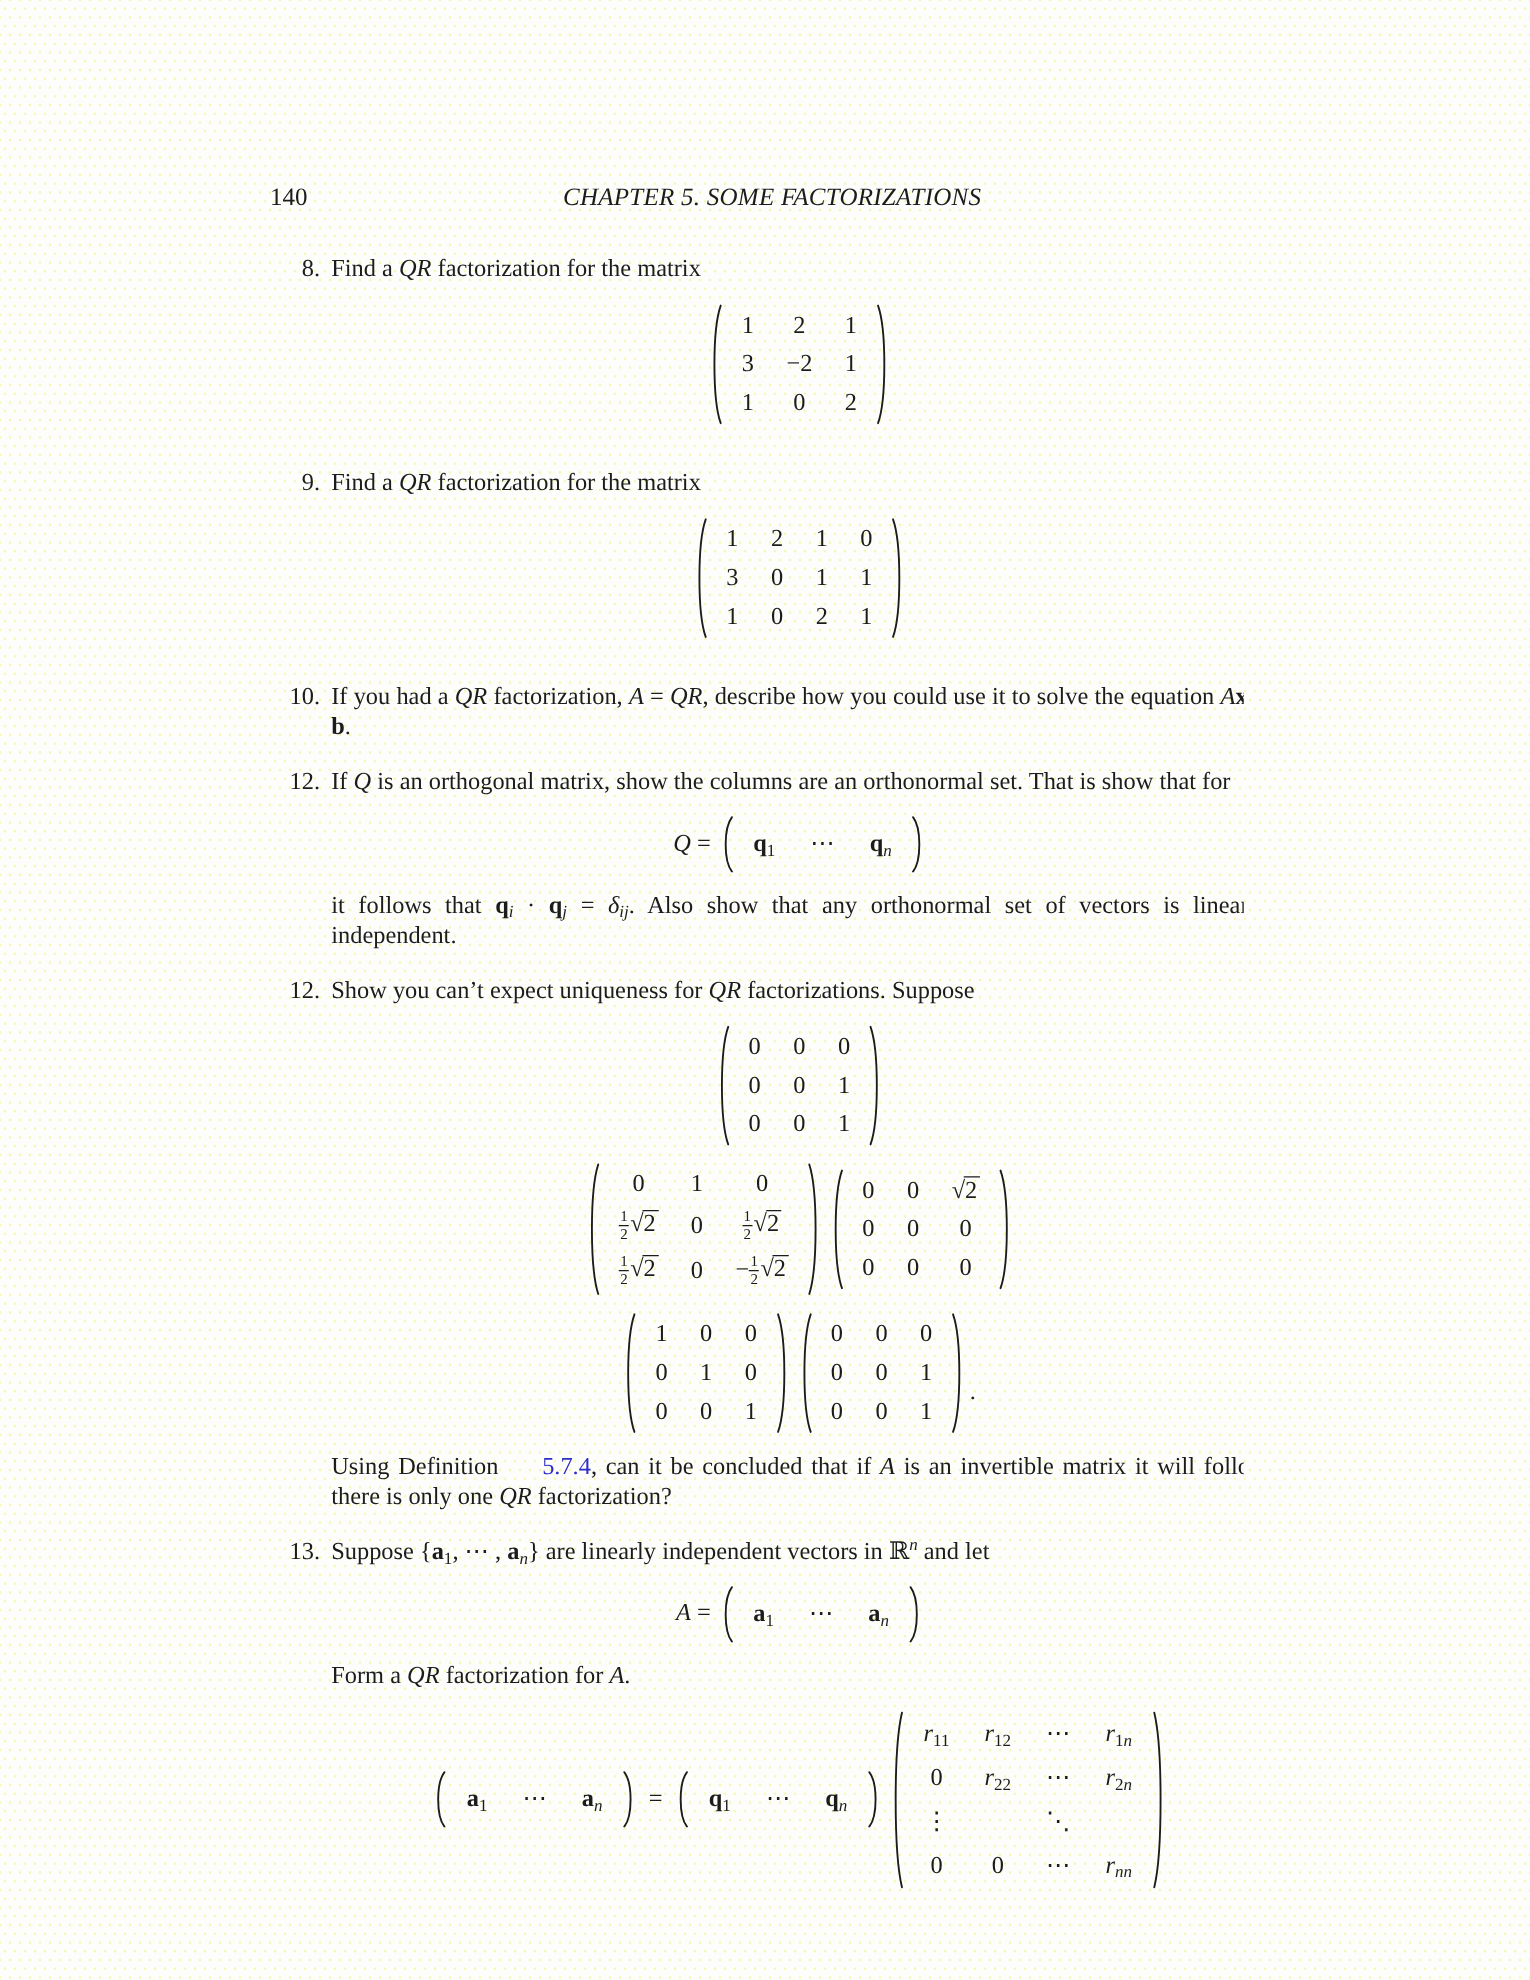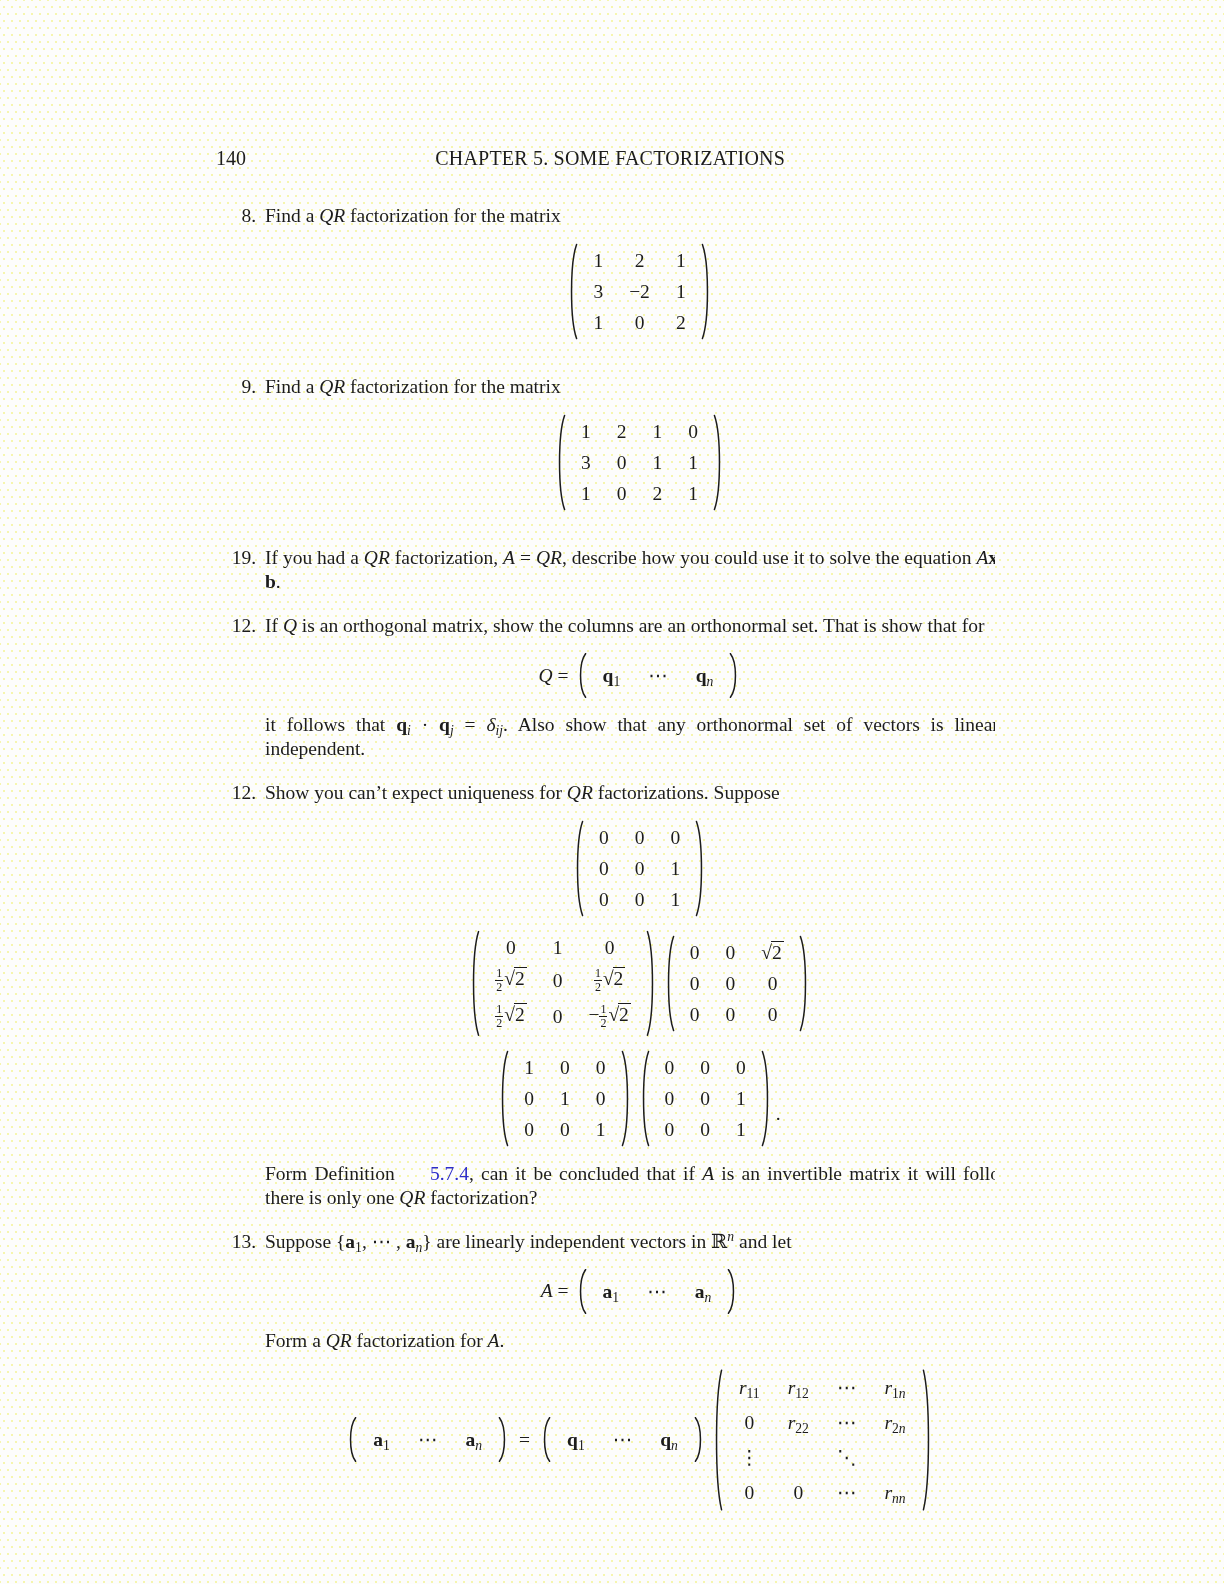"CHAPTER 5. SOME FACTORIZATIONS" .chap { font-style: none -> italic }
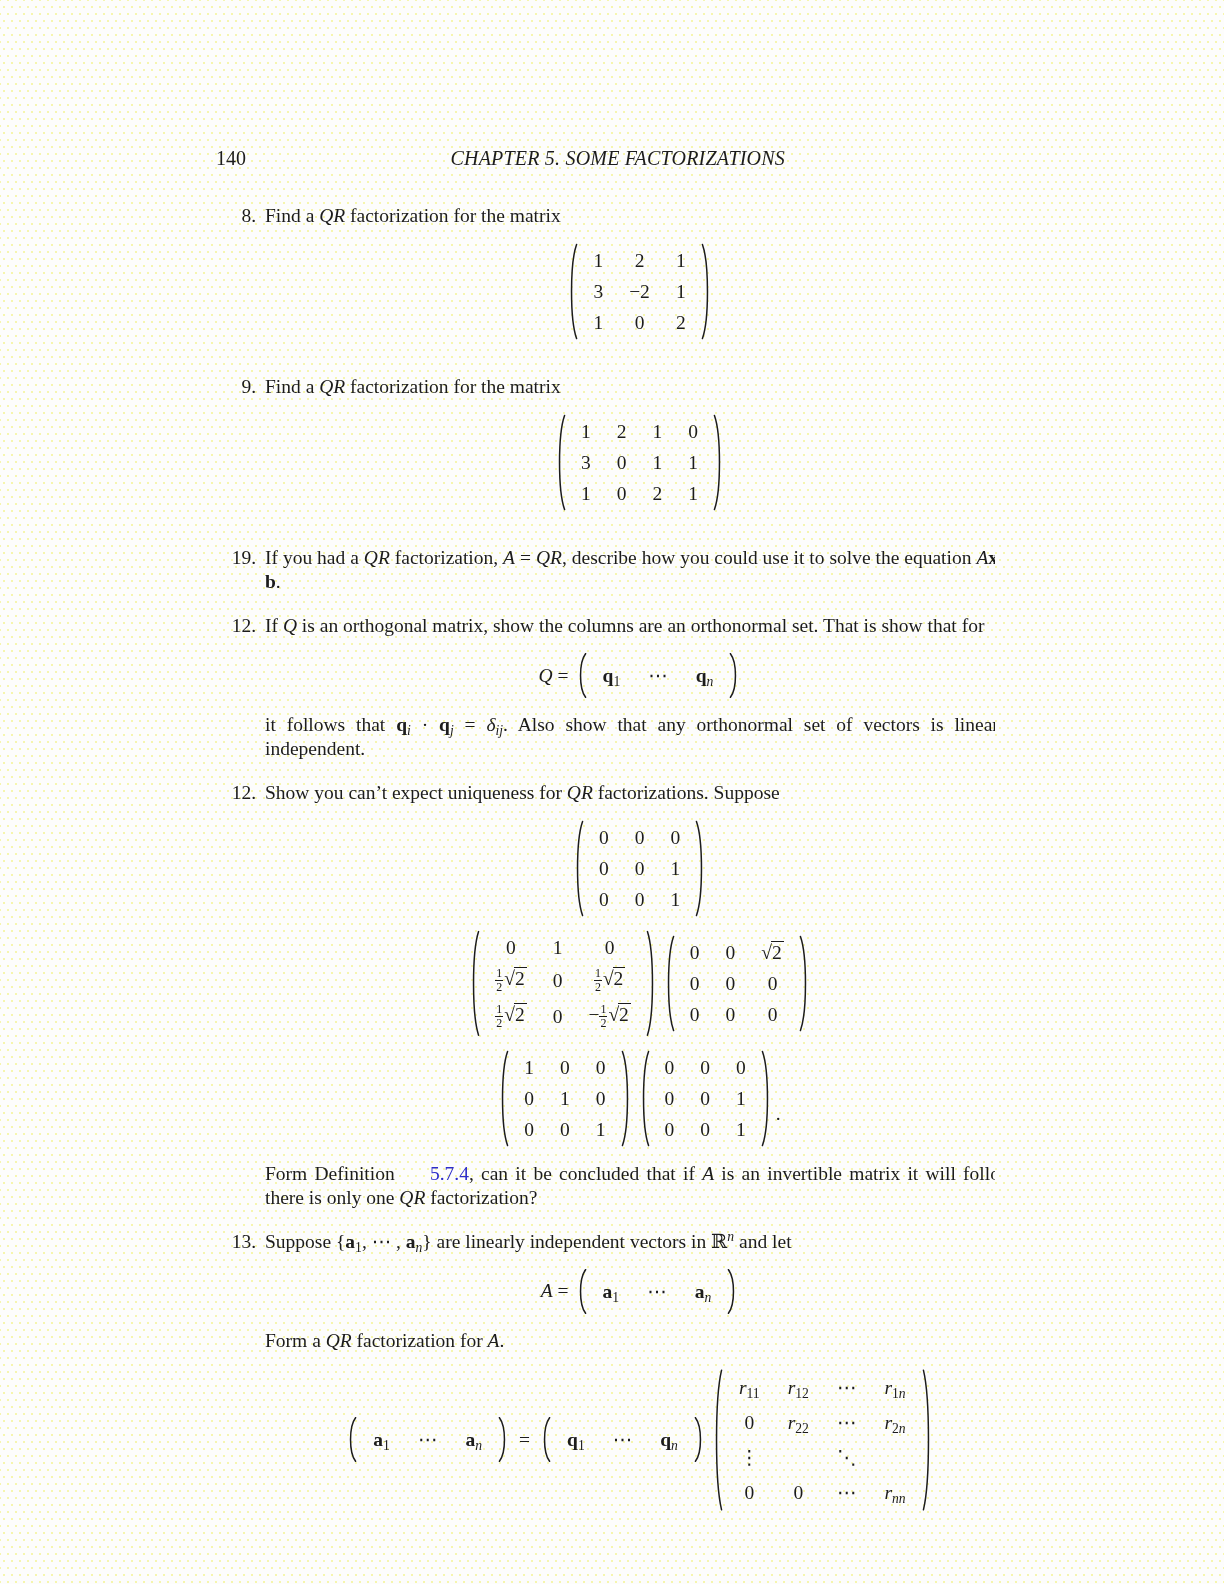"19." span.ilabel { text: 19 -> 10 }
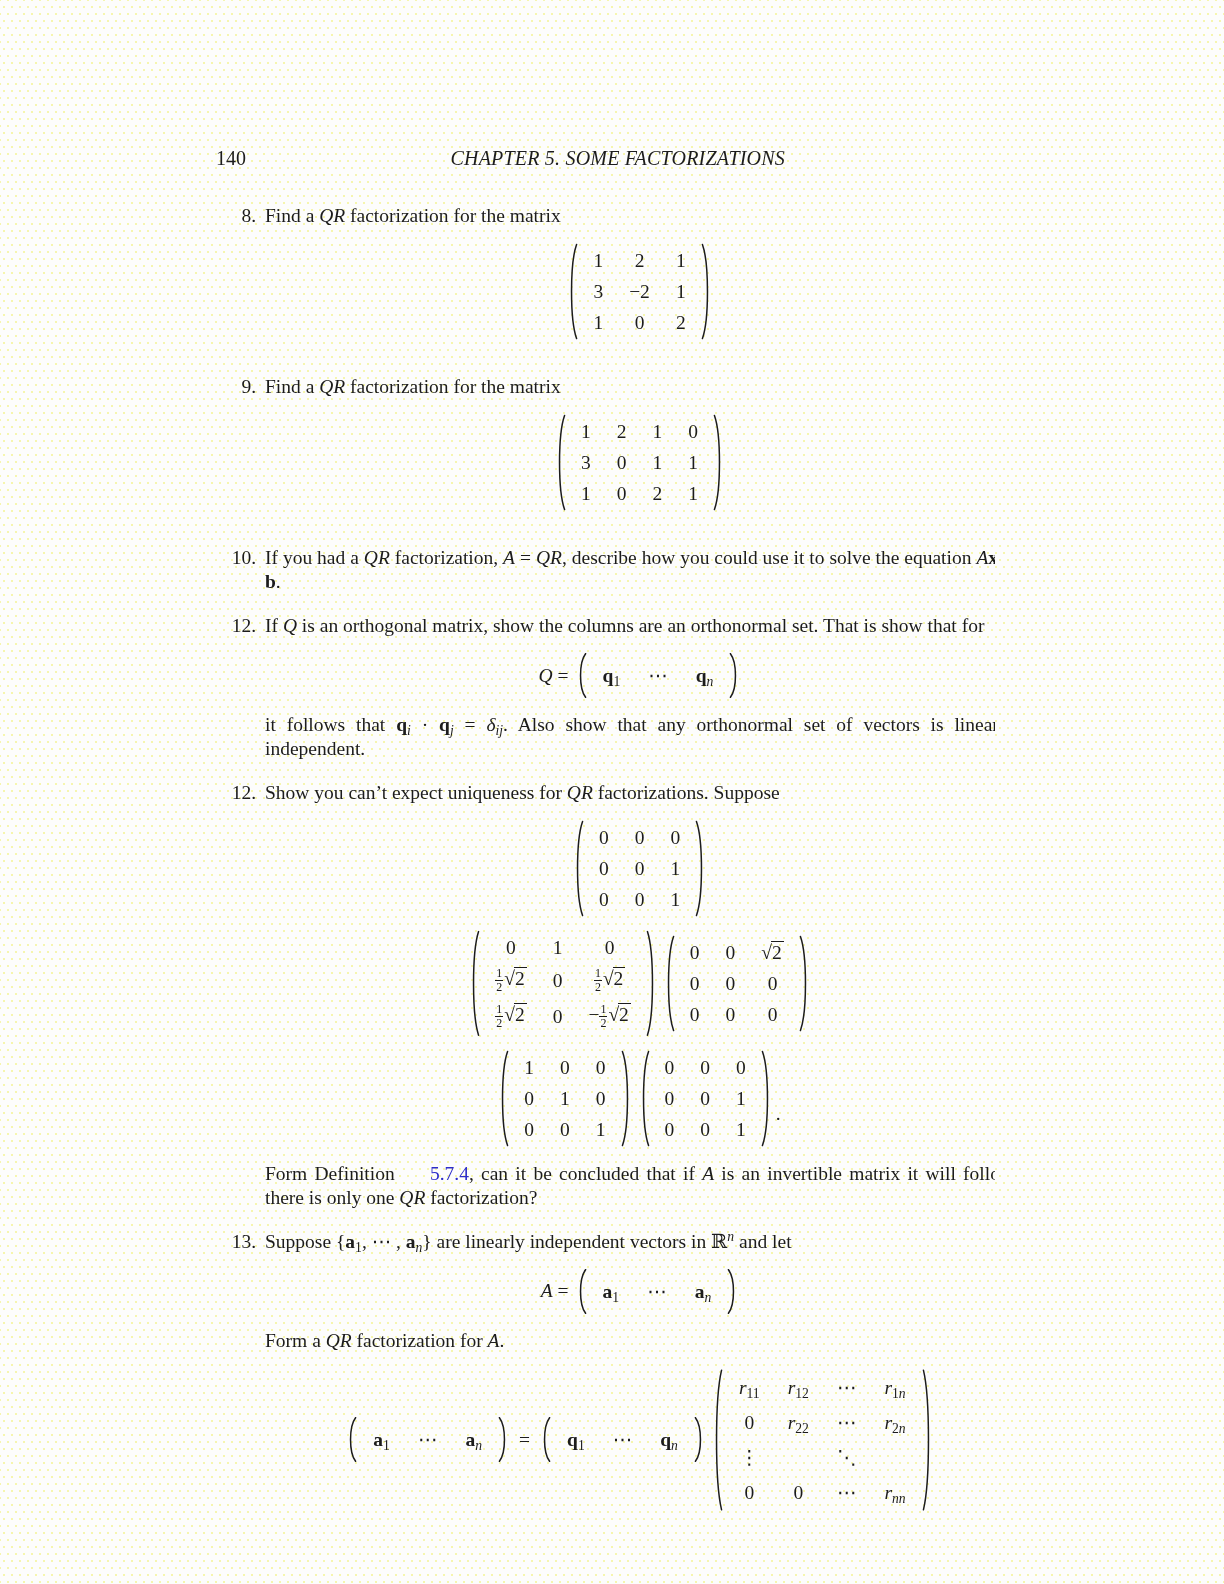"Form Definition" span { text: Form -> Using }
